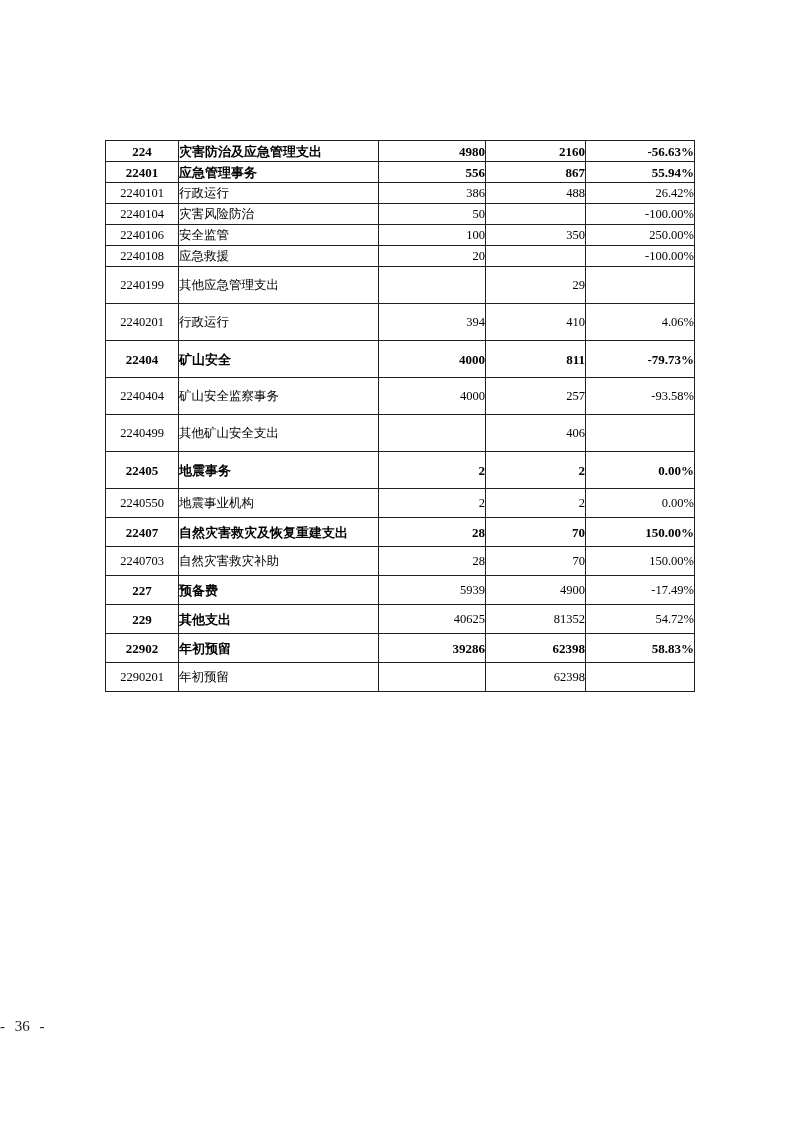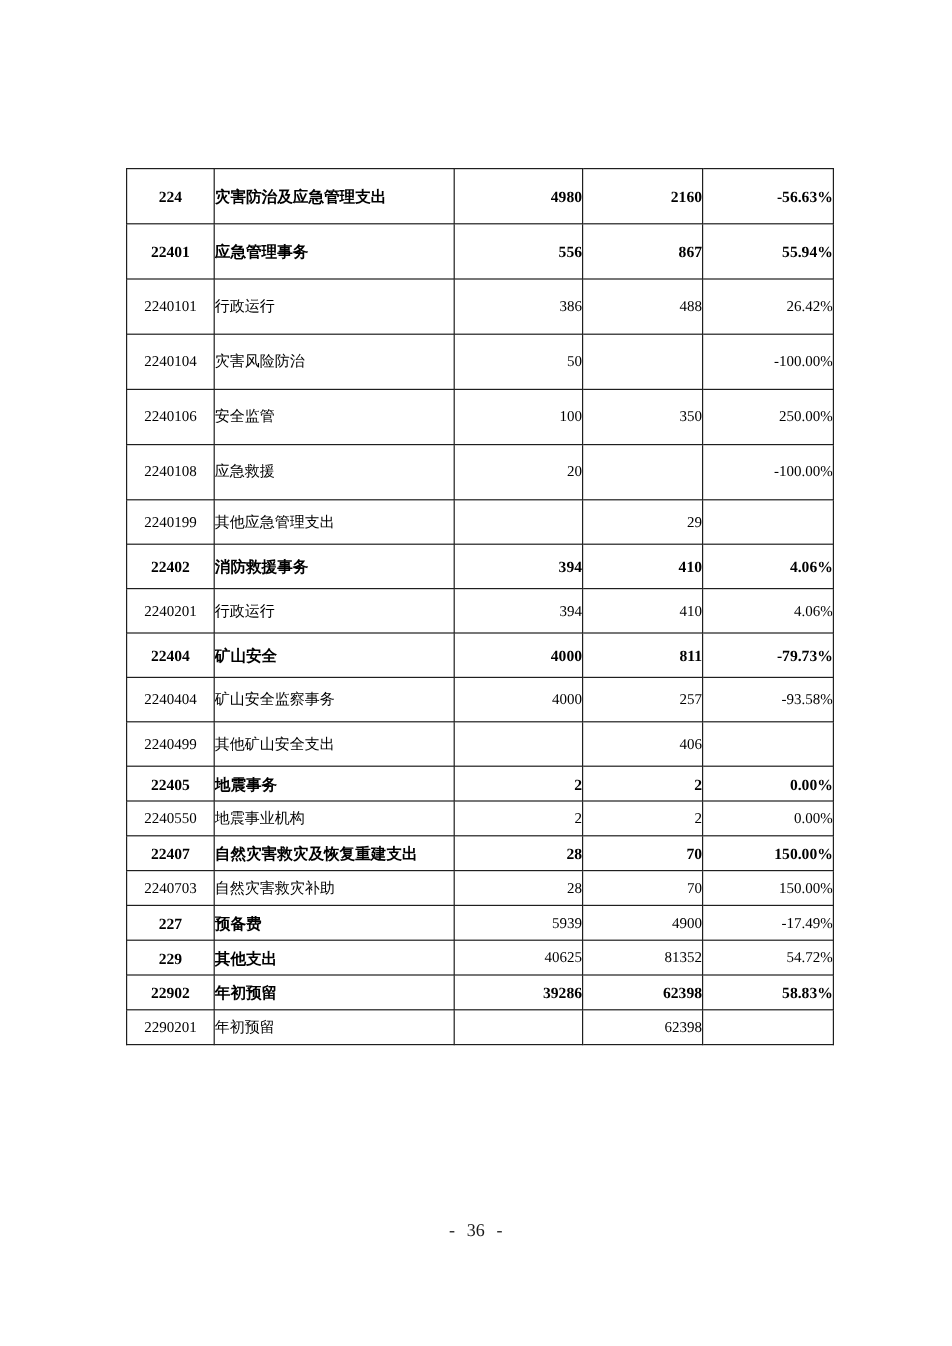"224" table.budget-table tr:nth-child(-n+6) { height: 46px -> 21px }
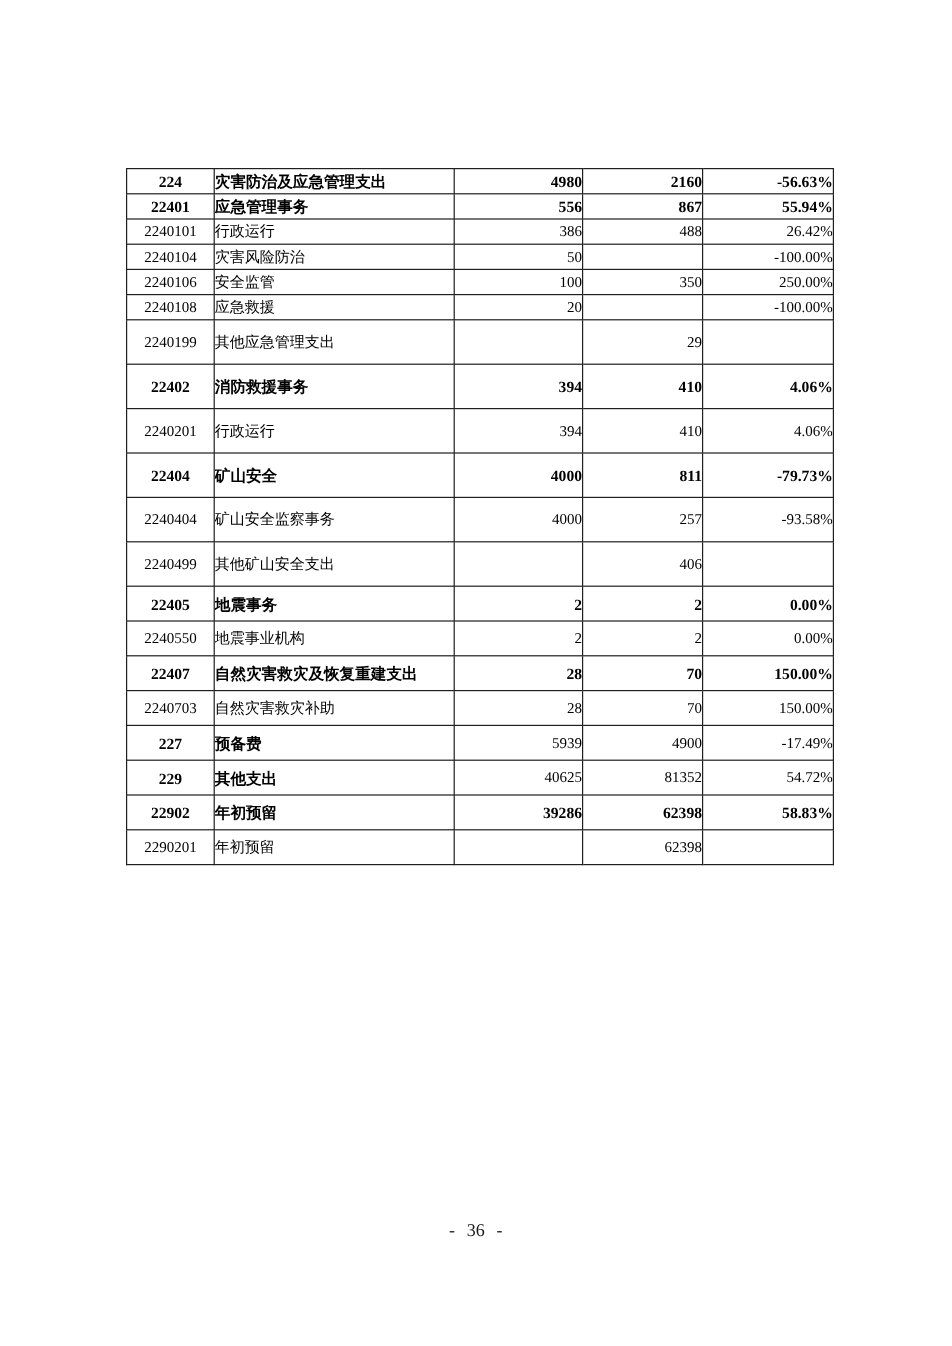"22402" tr.bold-all { html: <tr> <td>22402</td> <td>消防救援事务</td> <td>394</td> <td>410</td> <td>4.06%</td> </tr> -> none }
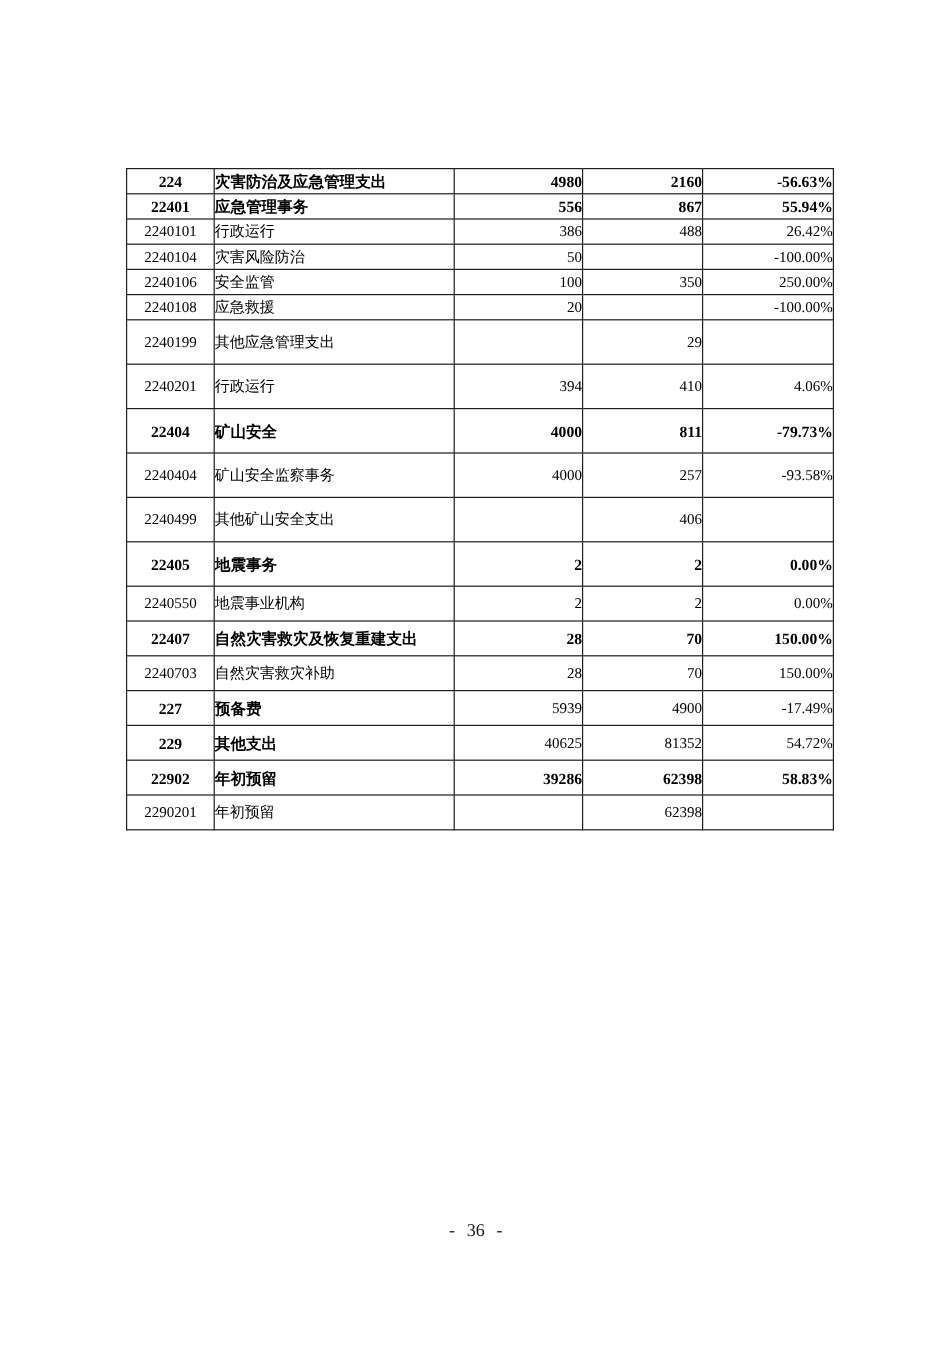"- 36 -" .page-footer { text-align: center -> none }
